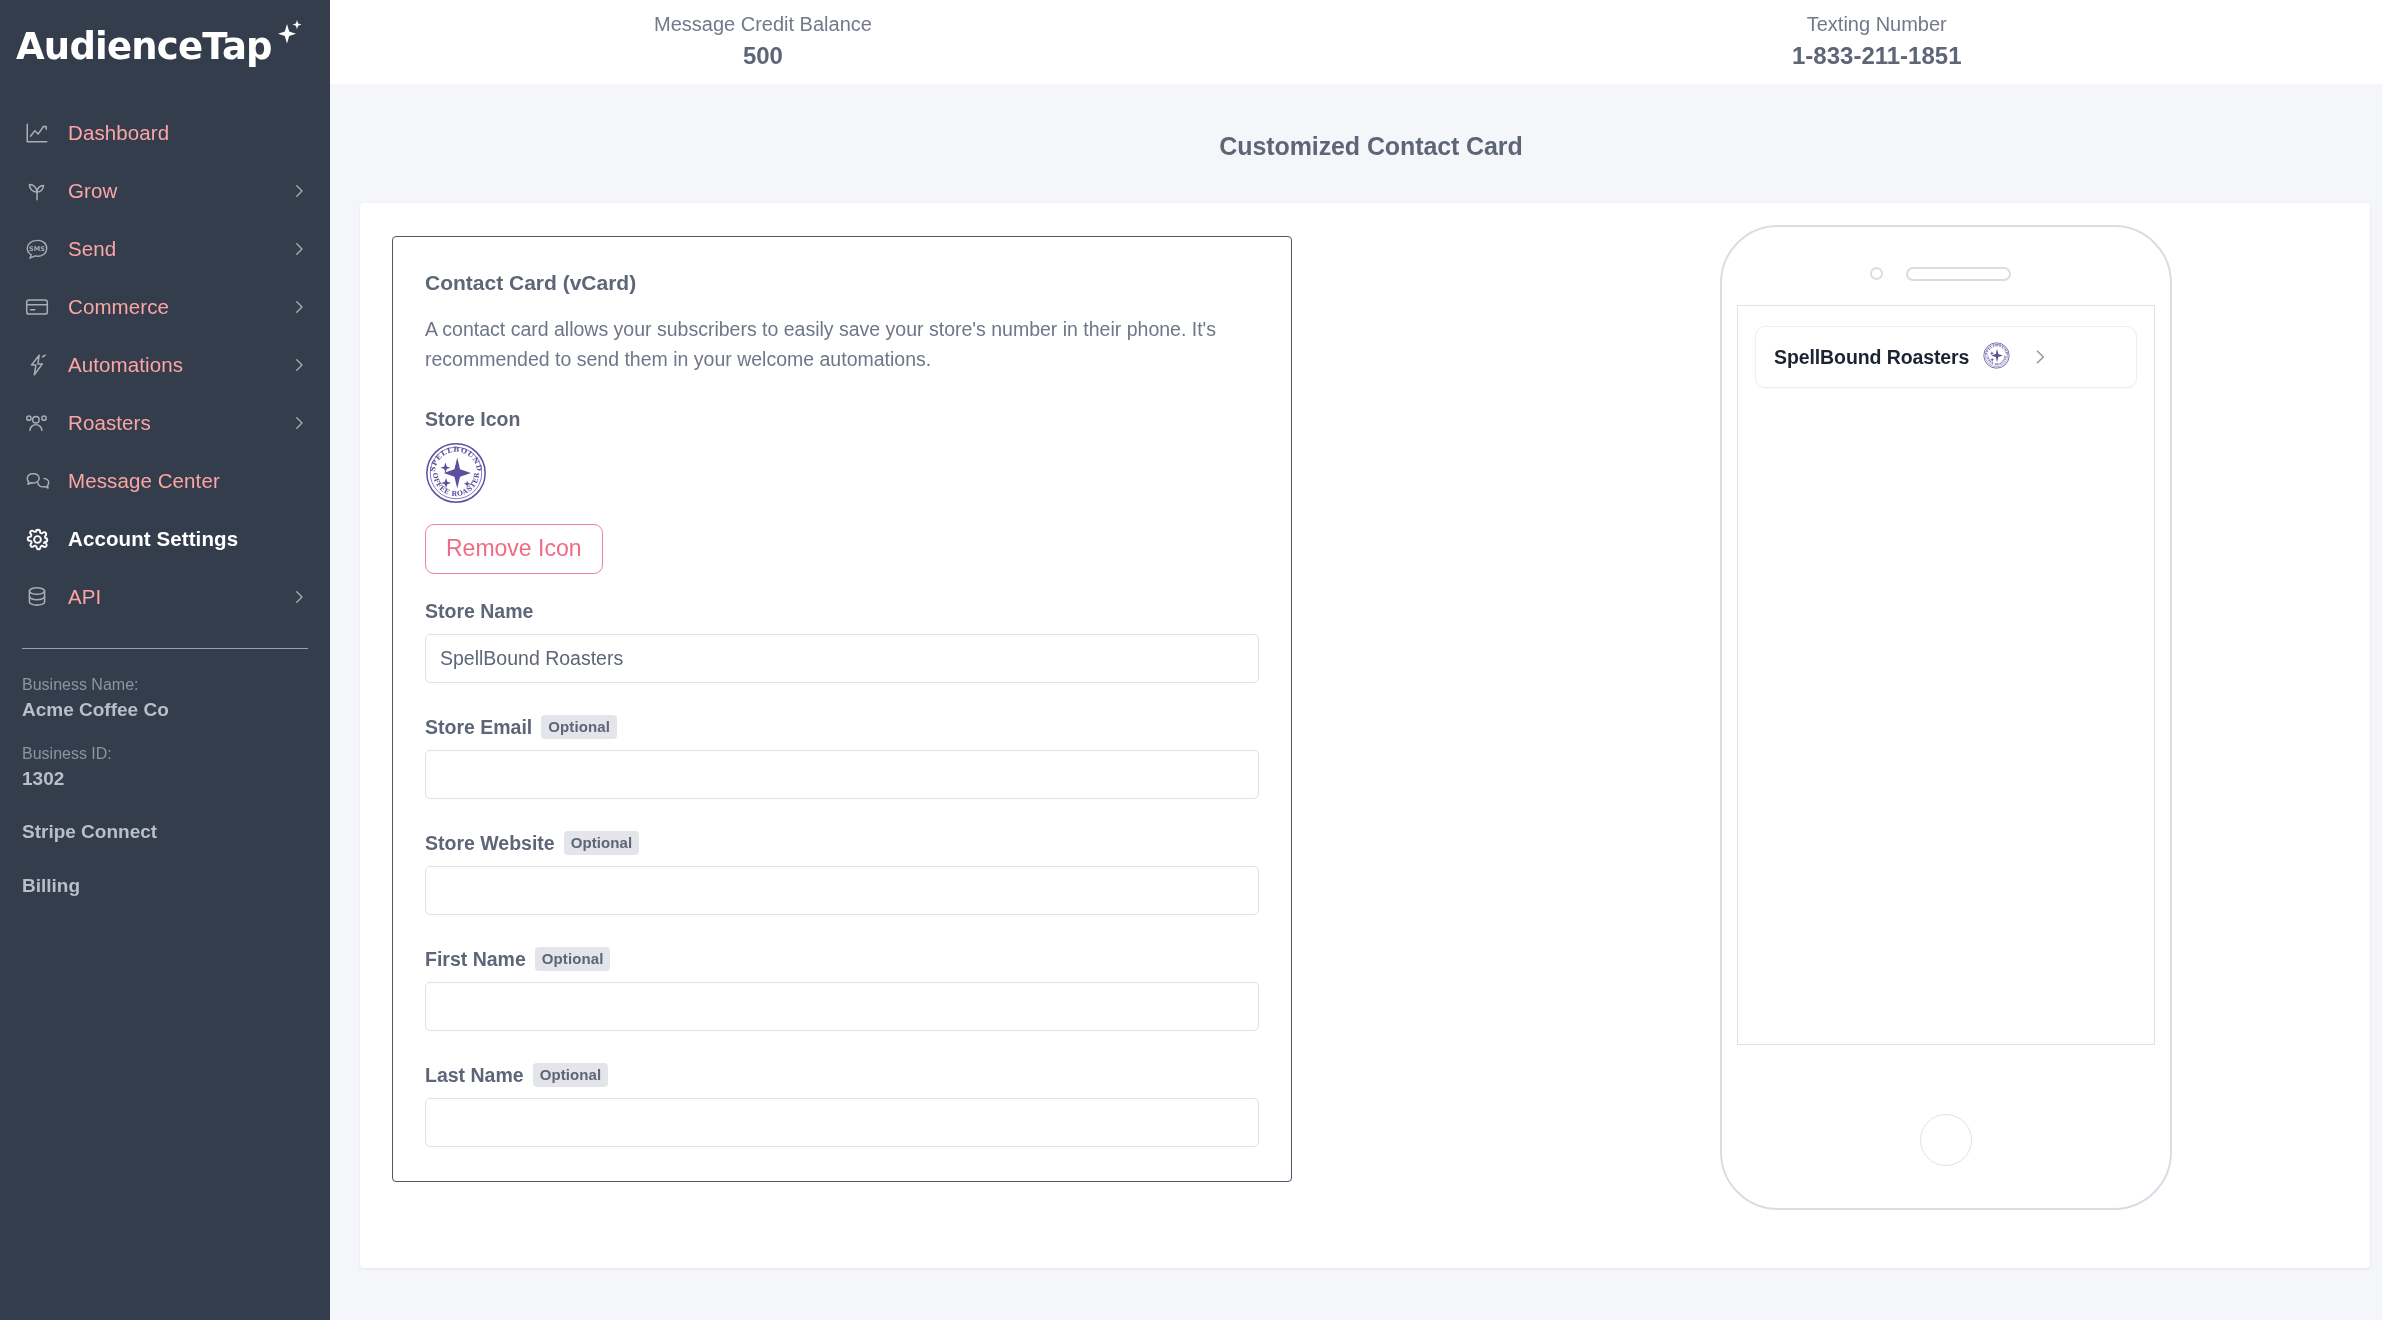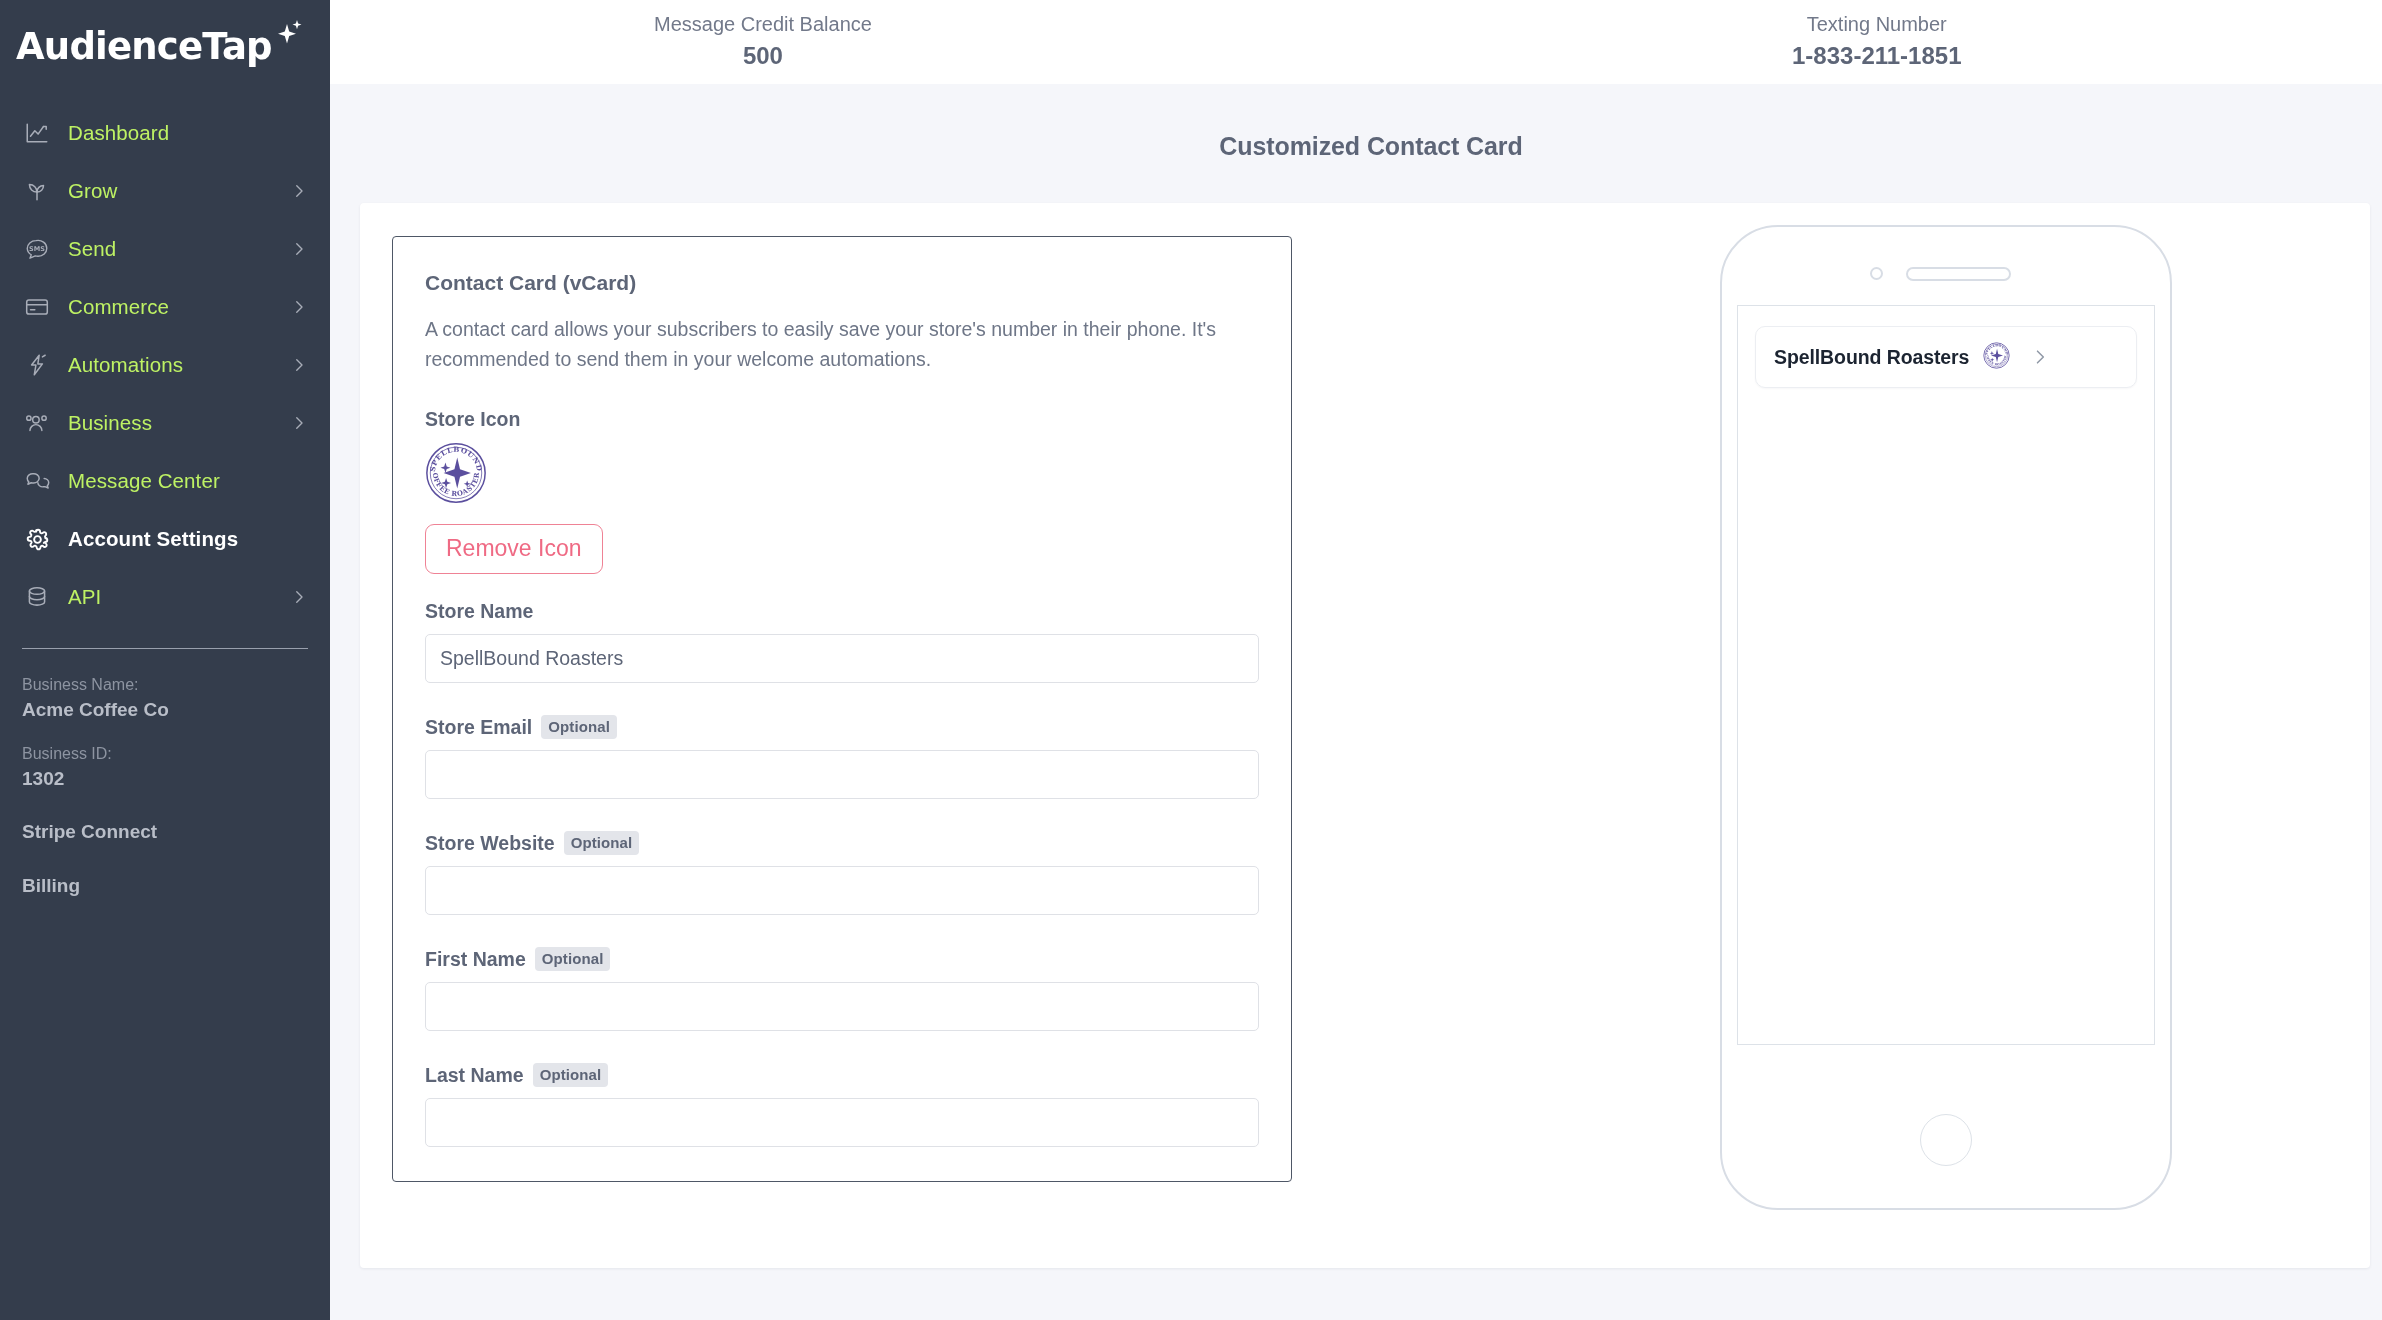"Dashboard" .nav-label { color: #bef264 -> #fca5a5 }
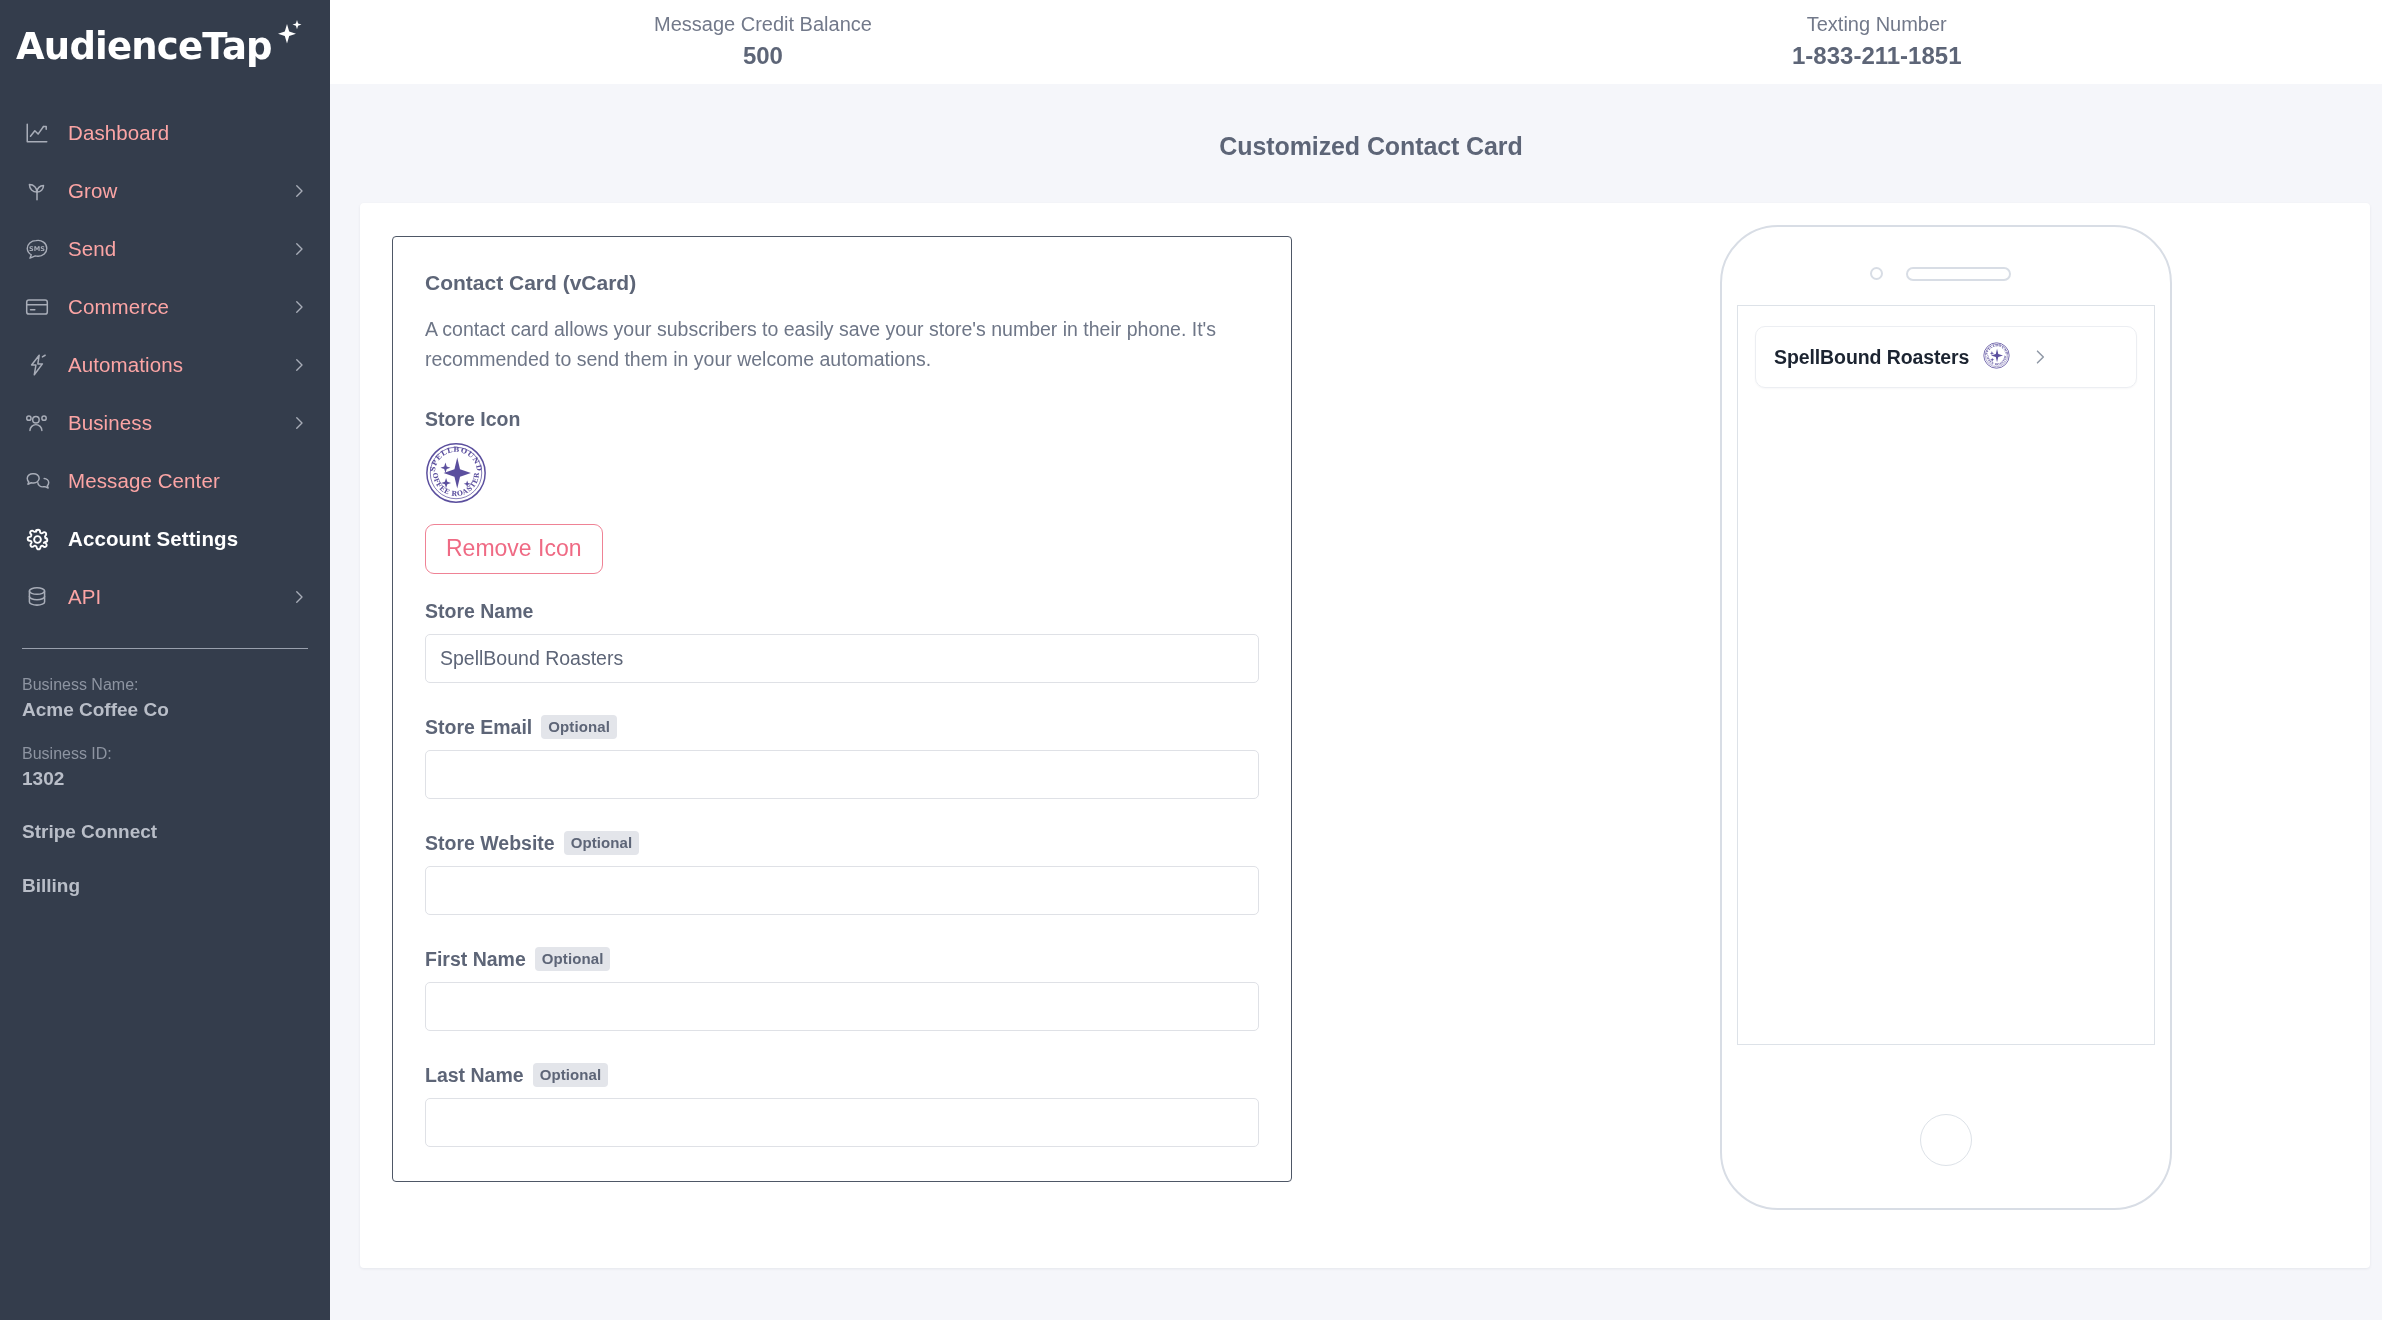"Business" span.nav-label { text: Business -> Roasters }
